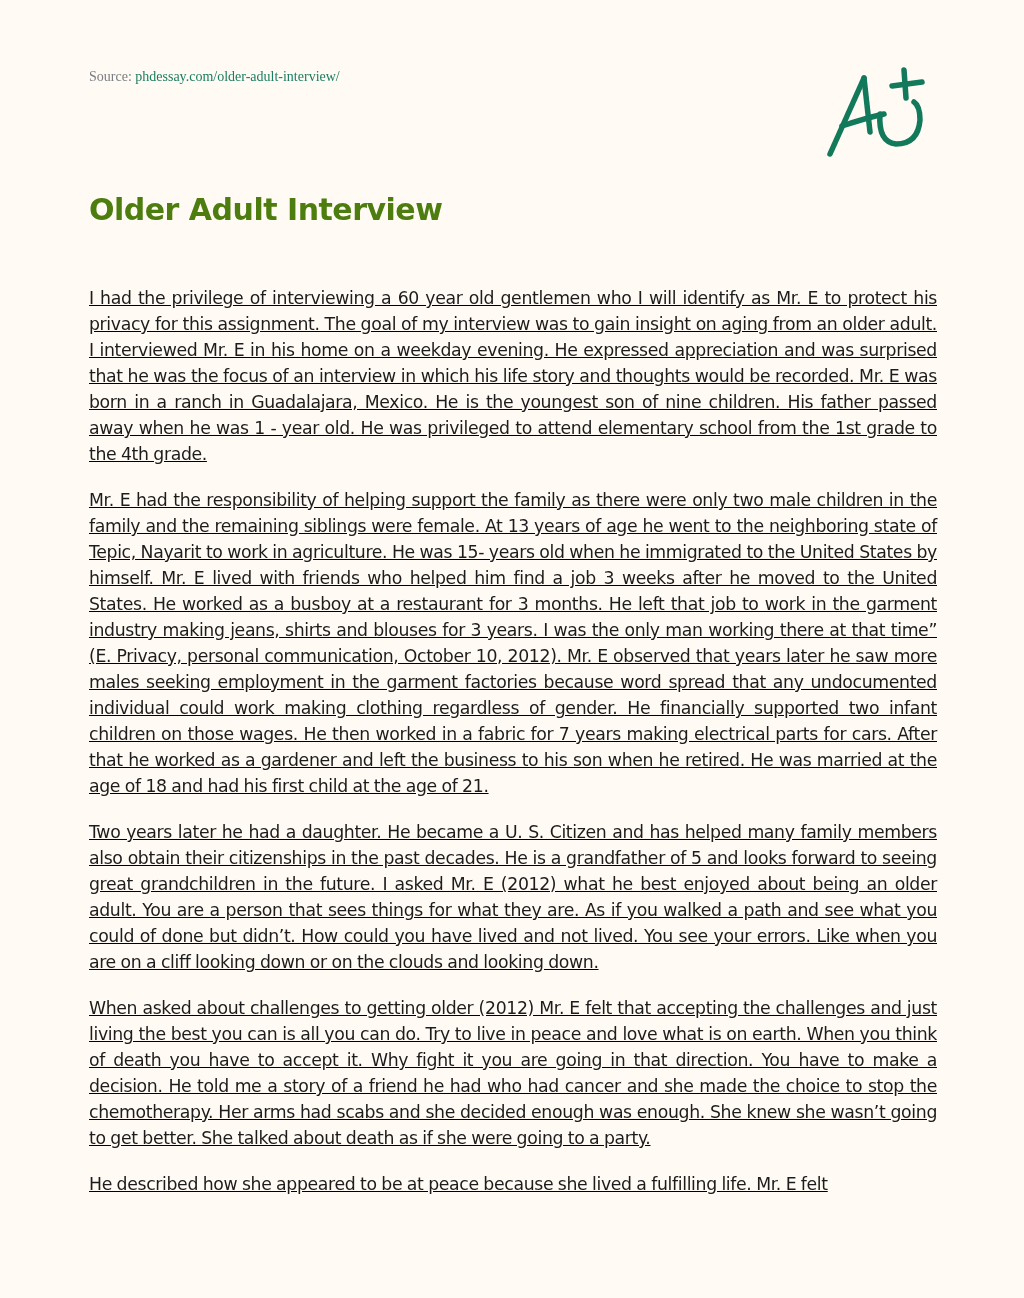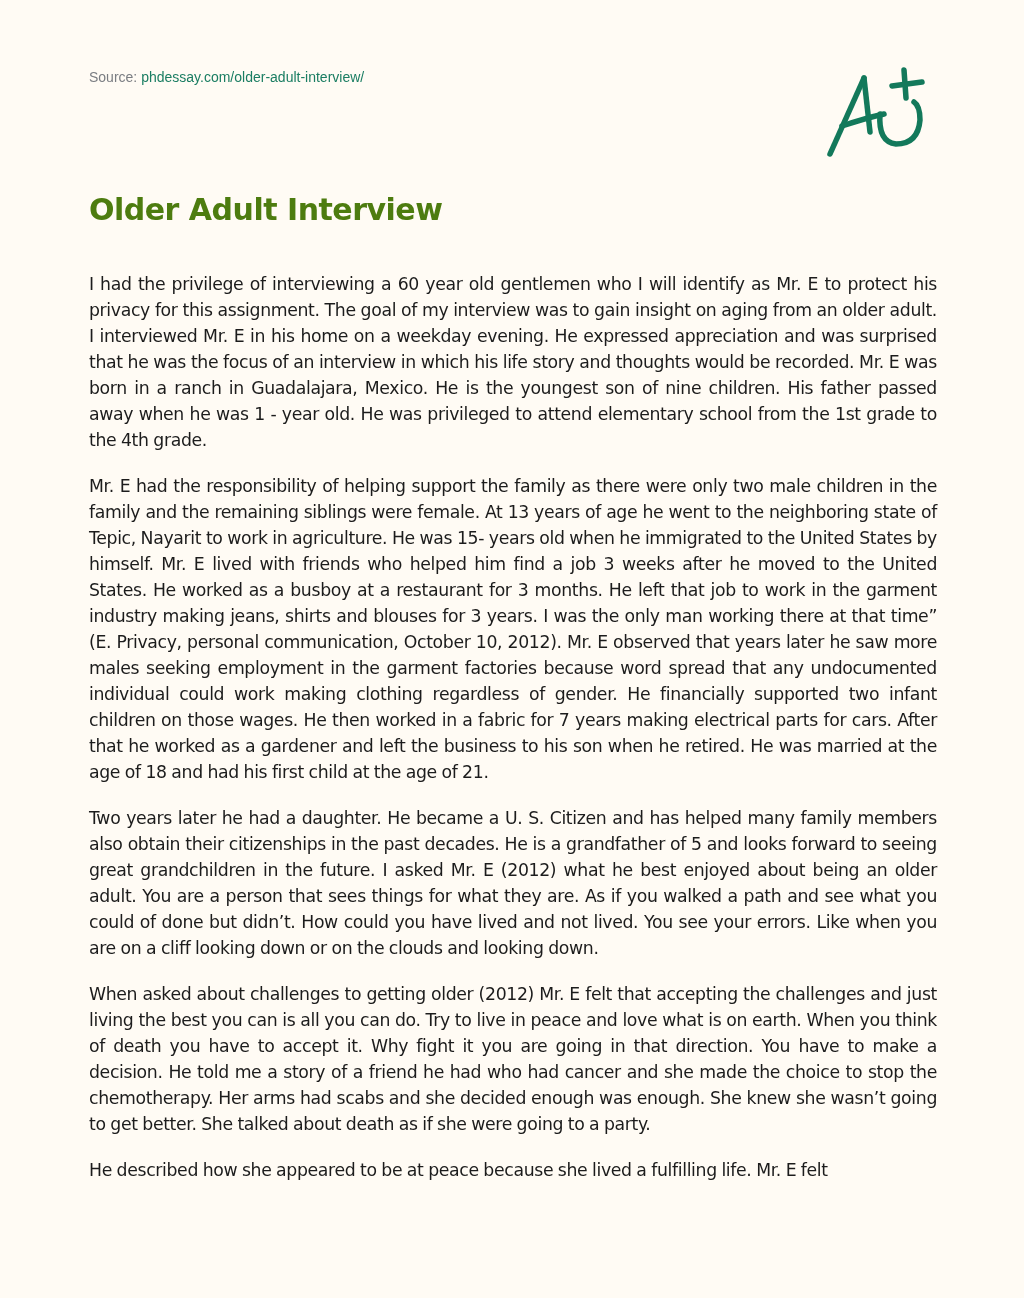"Source:" .source { font-family: Liberation Sans, sans-serif -> Liberation Serif, serif }
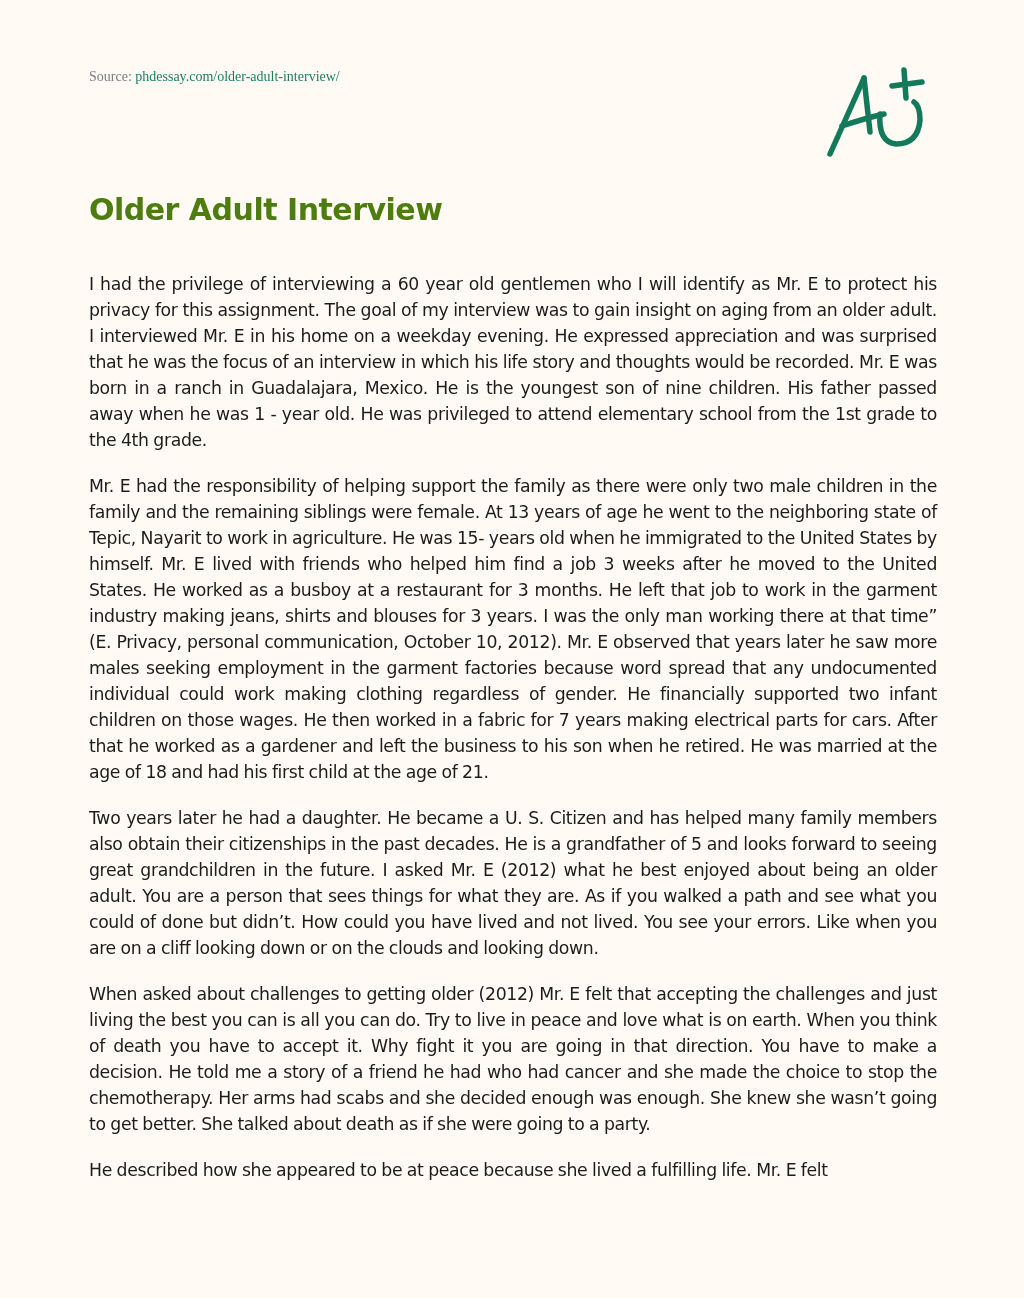"I had the privilege of" .content { text-decoration: none -> underline; top: 271px -> 285px }
